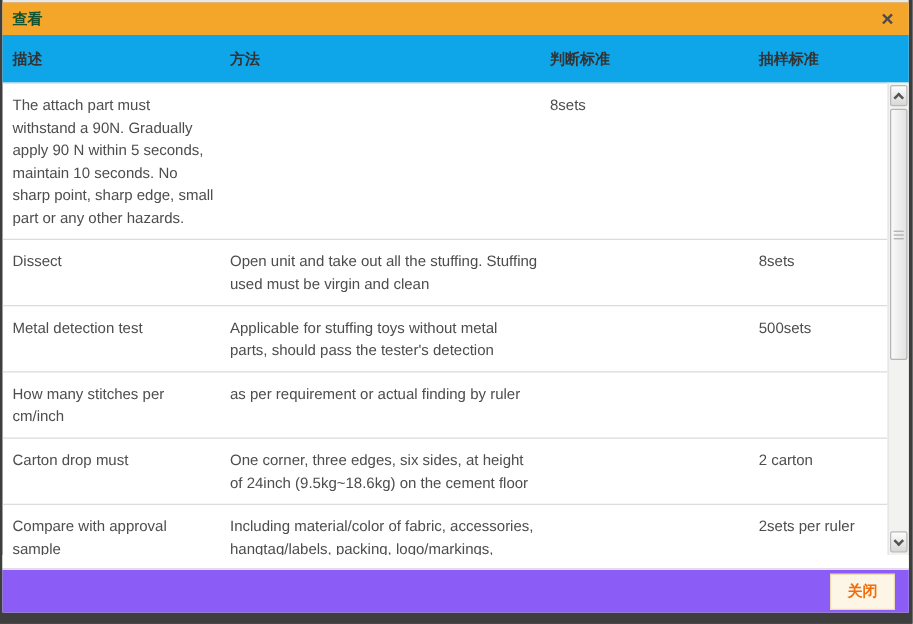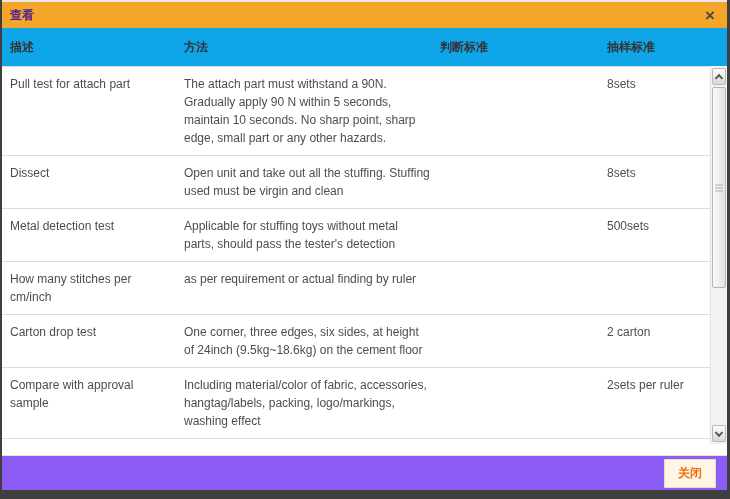"查看" .titlebar .title { color: #4c1d95 -> #14532d }
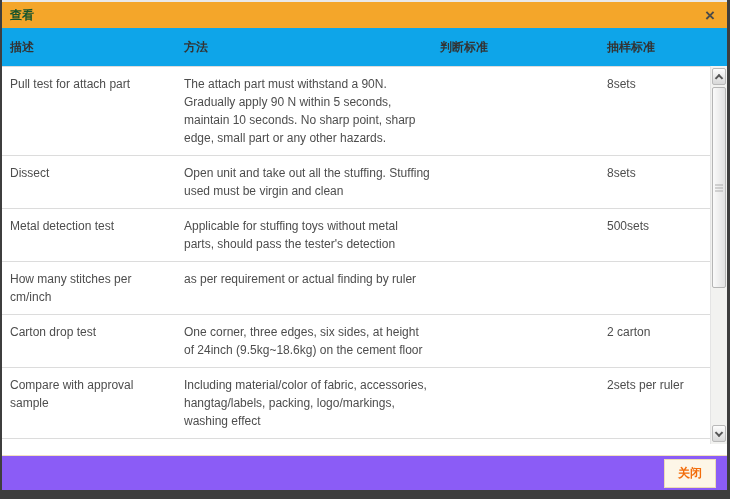"Pull test for attach part" span.cell { html: <span>Pull test for attach part</span> -> none }
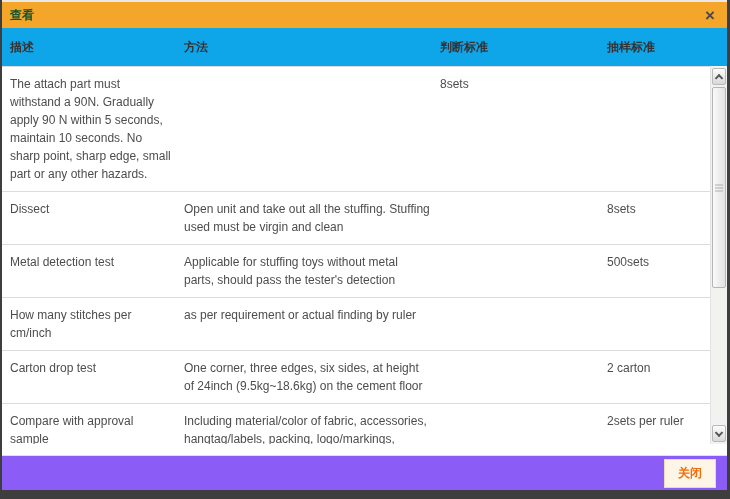"Carton drop test" span.cell { text: test -> must }
